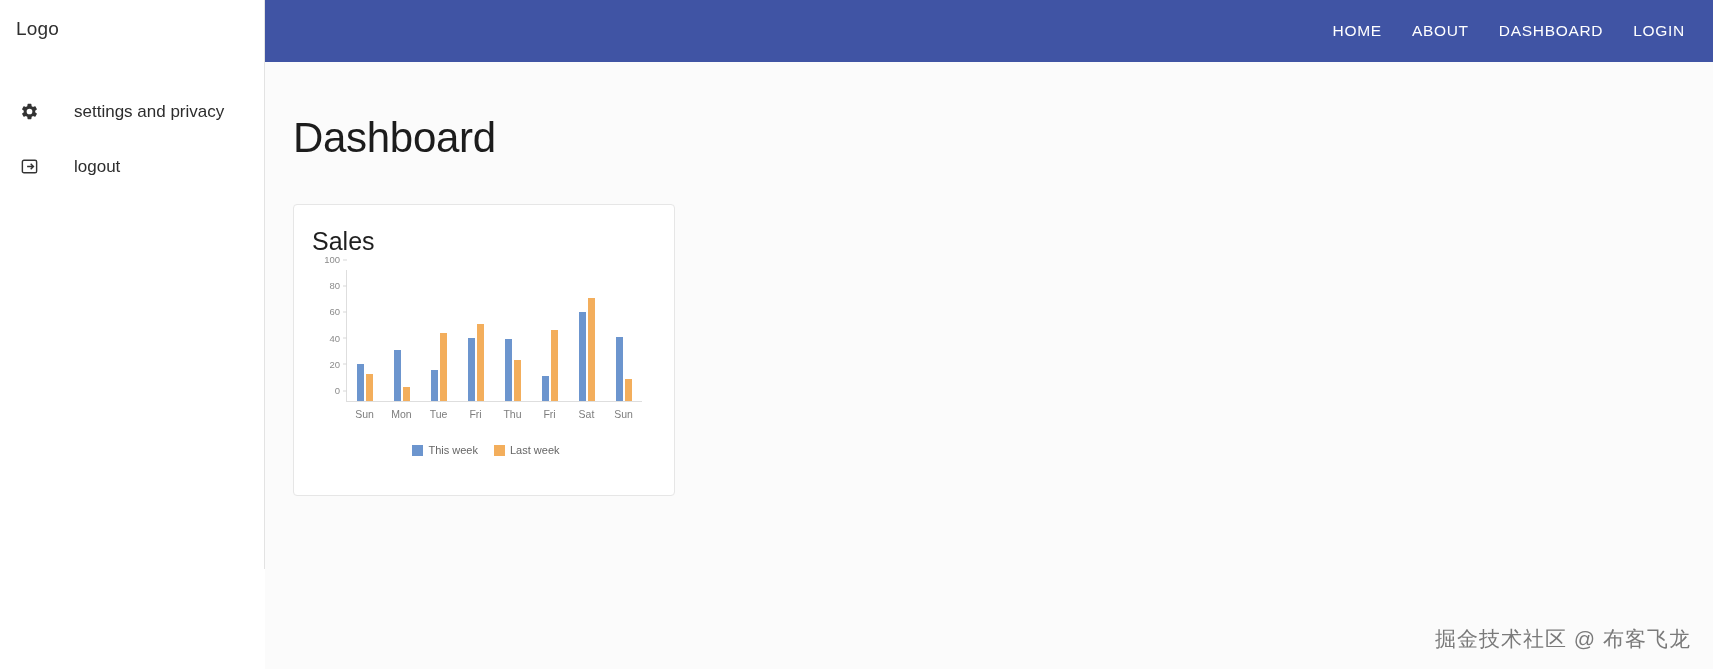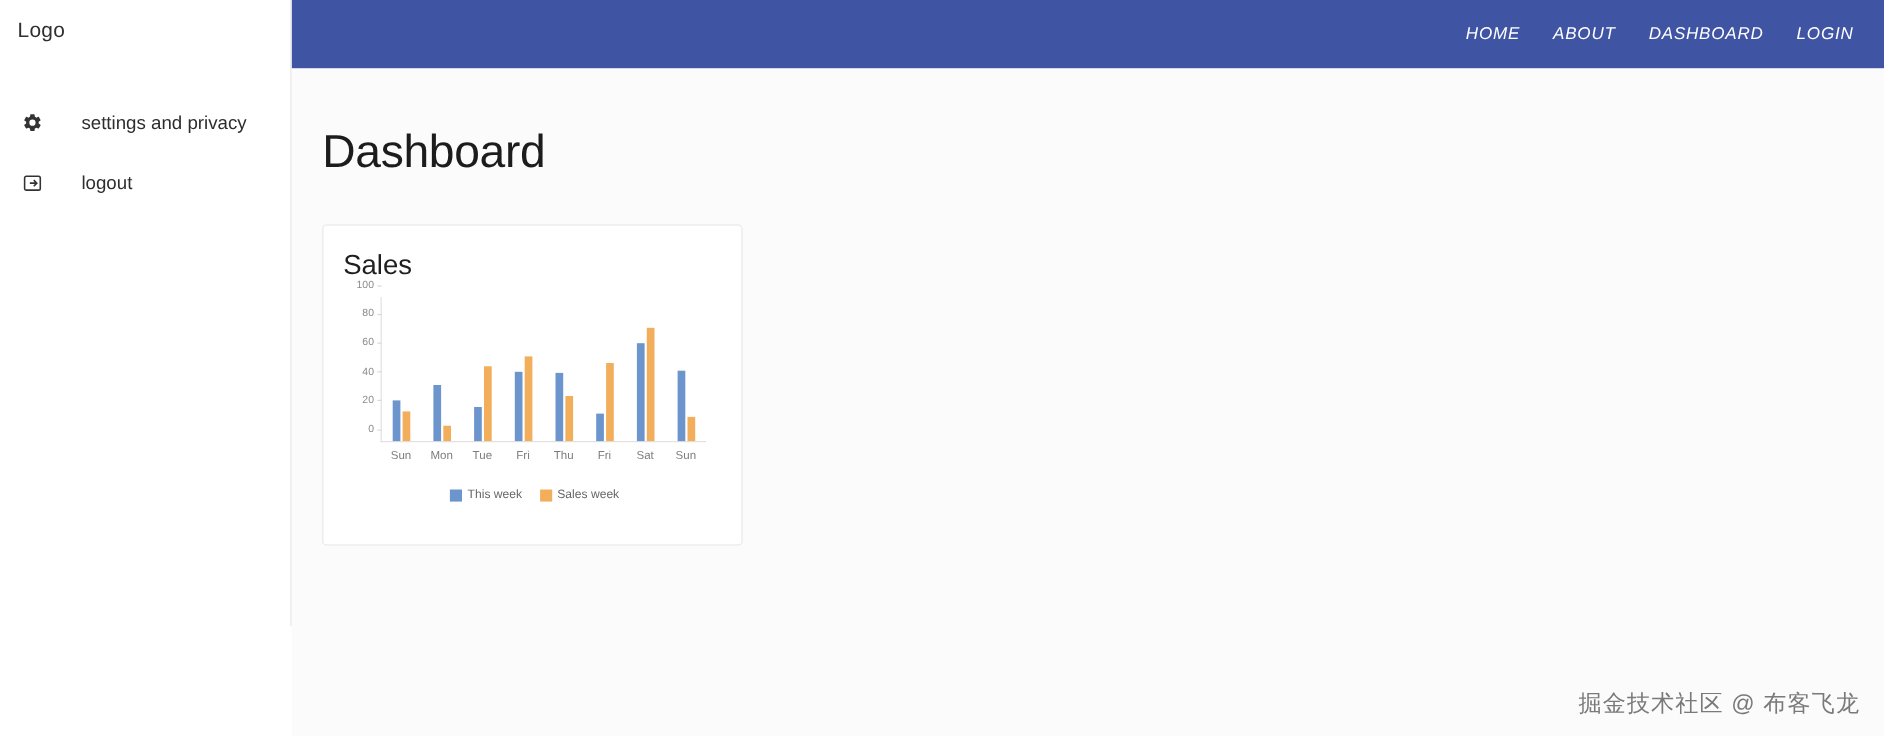"HOME" .topbar { font-style: italic -> none }
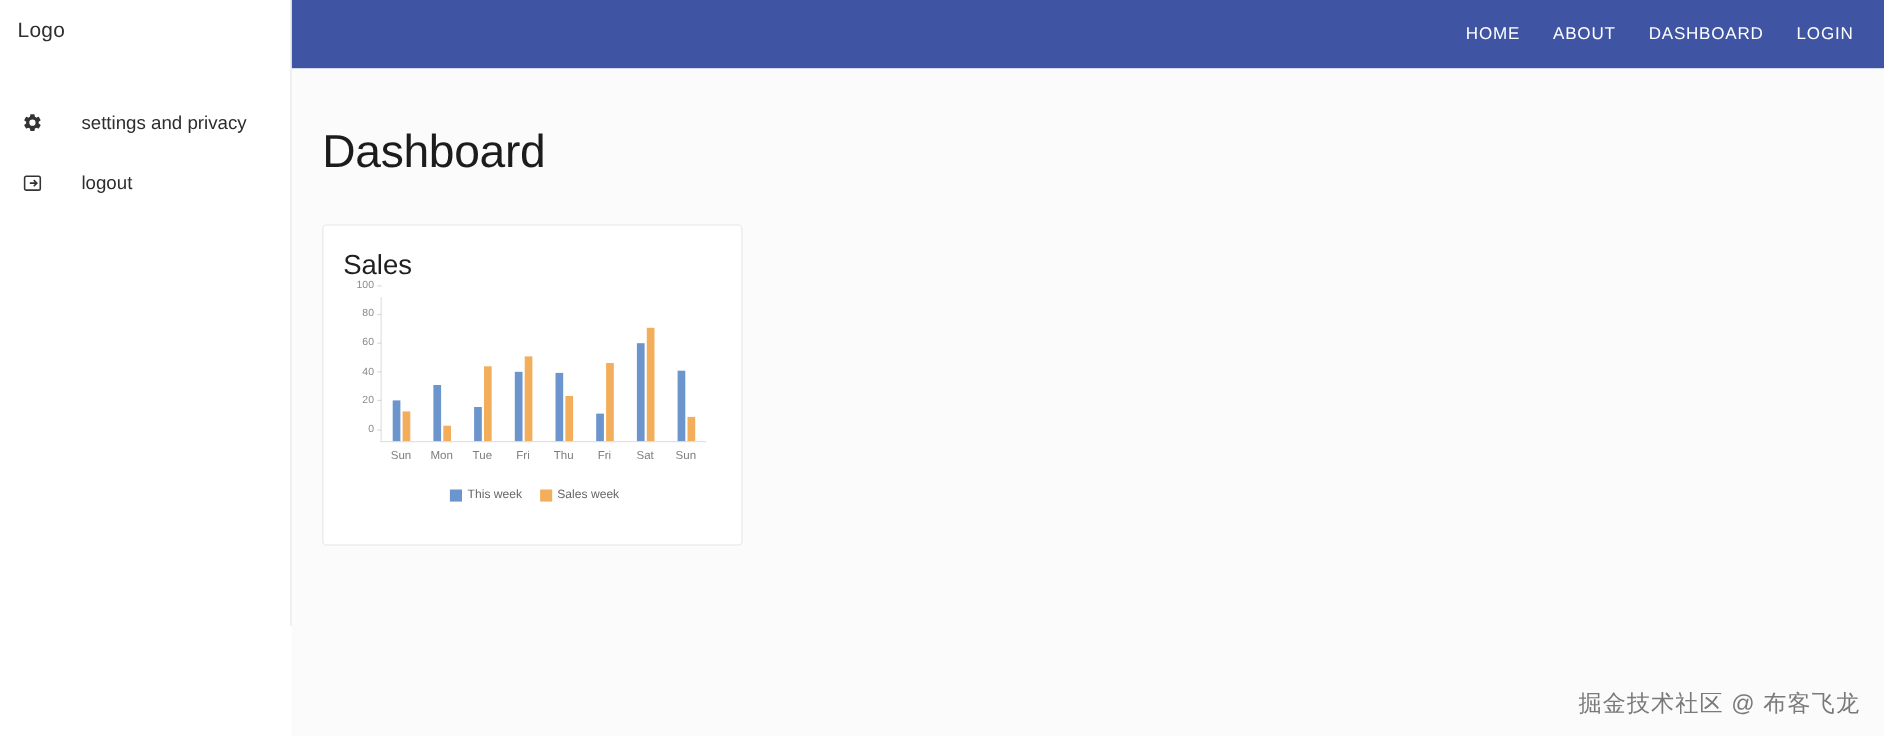"Sales week" span.legend-label { text: Sales -> Last }
